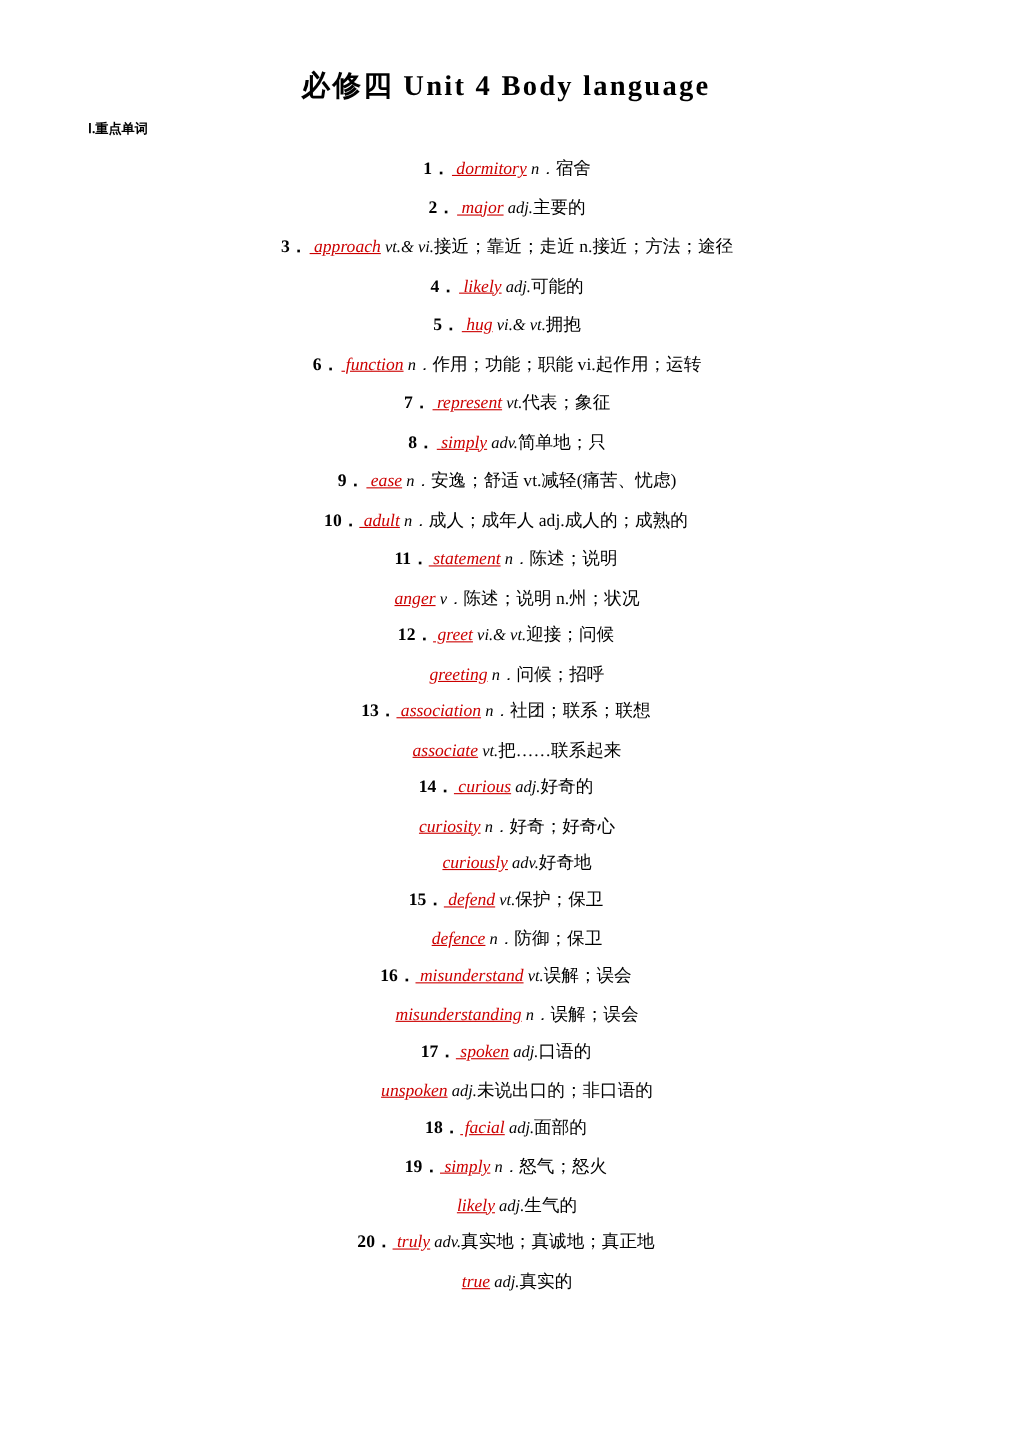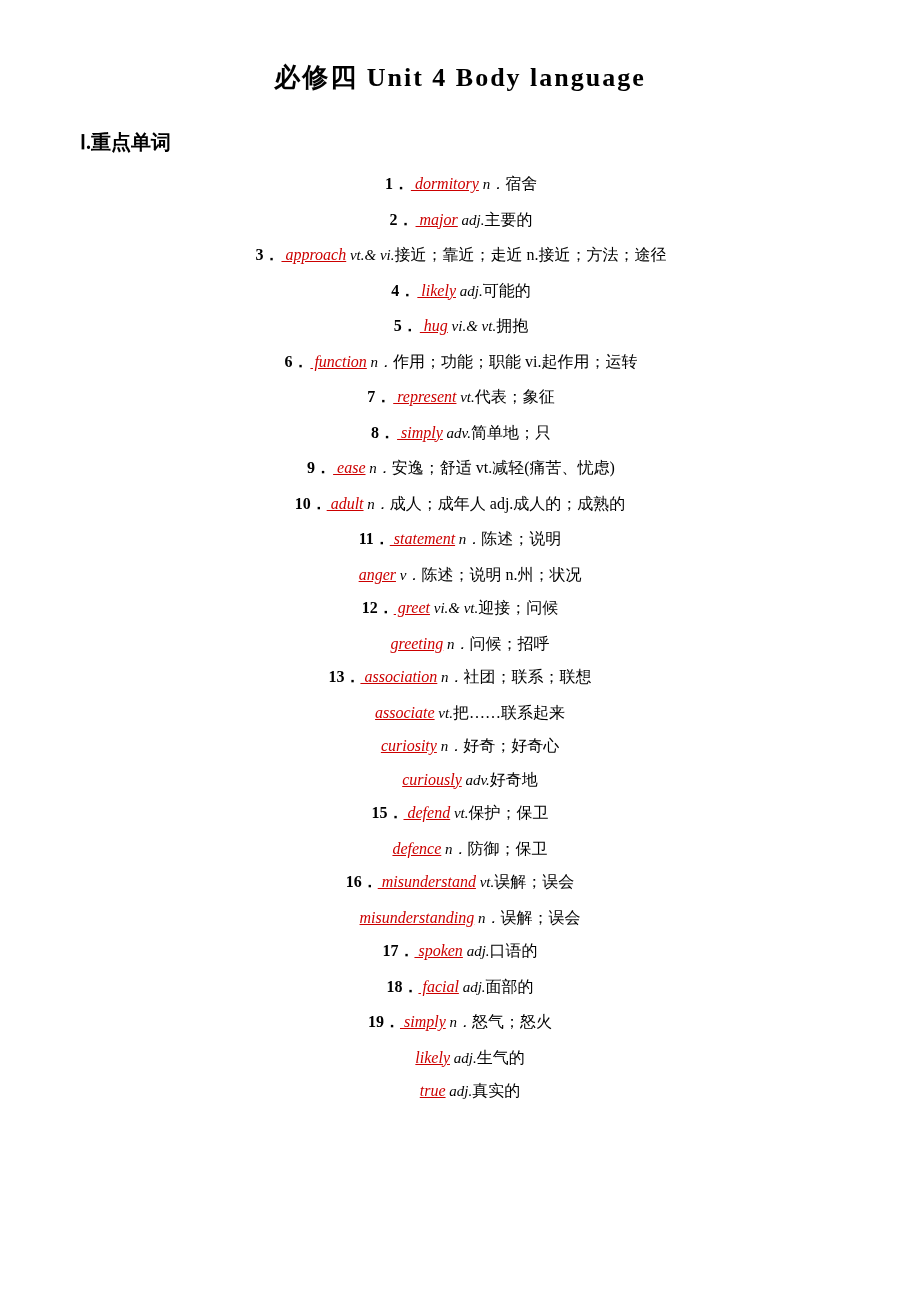"必修四 Unit 4 Body language" .page-title { margin-bottom: 34px -> 14px }
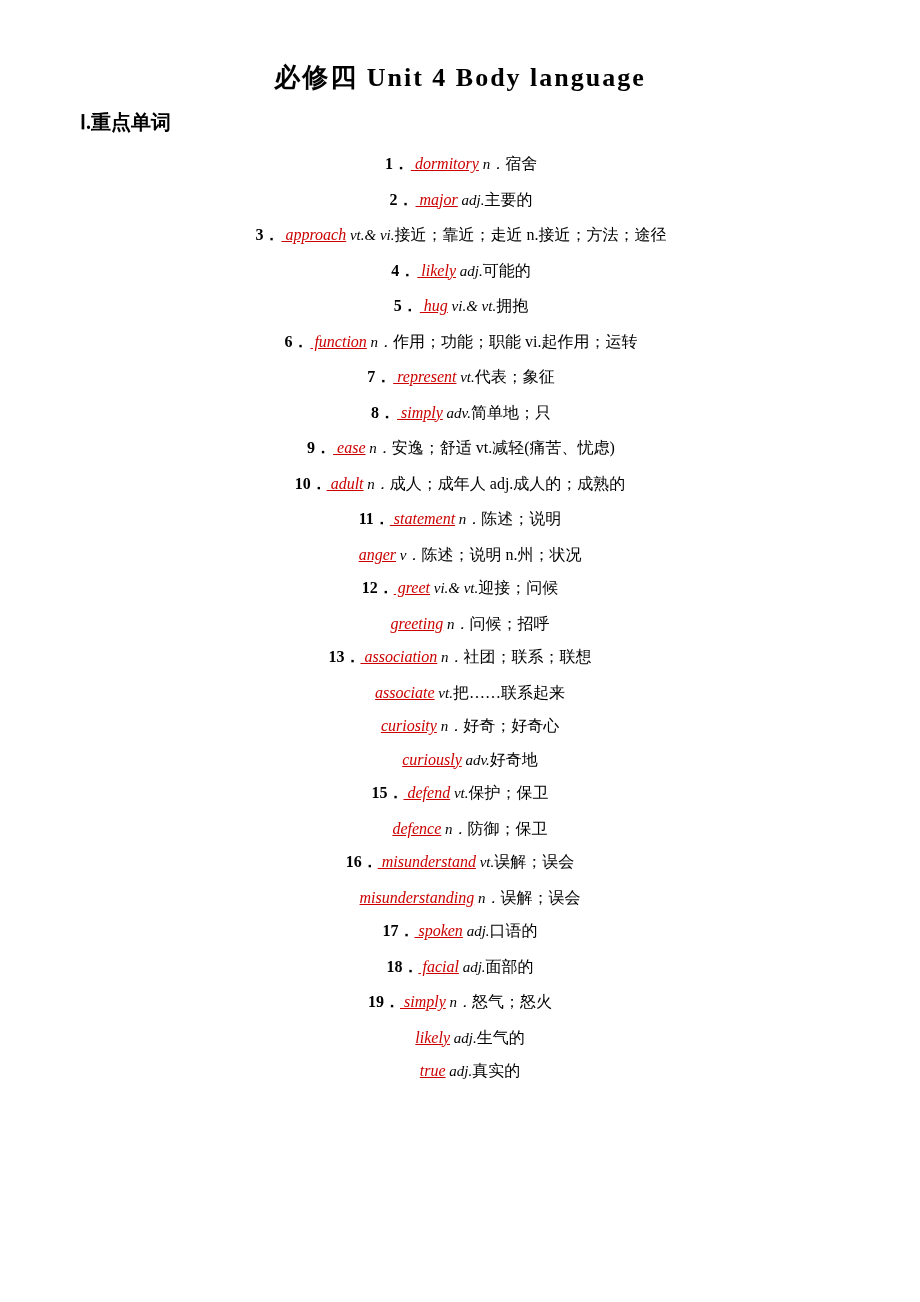"Ⅰ.重点单词" .section-heading { font-size: 20px -> 12px }
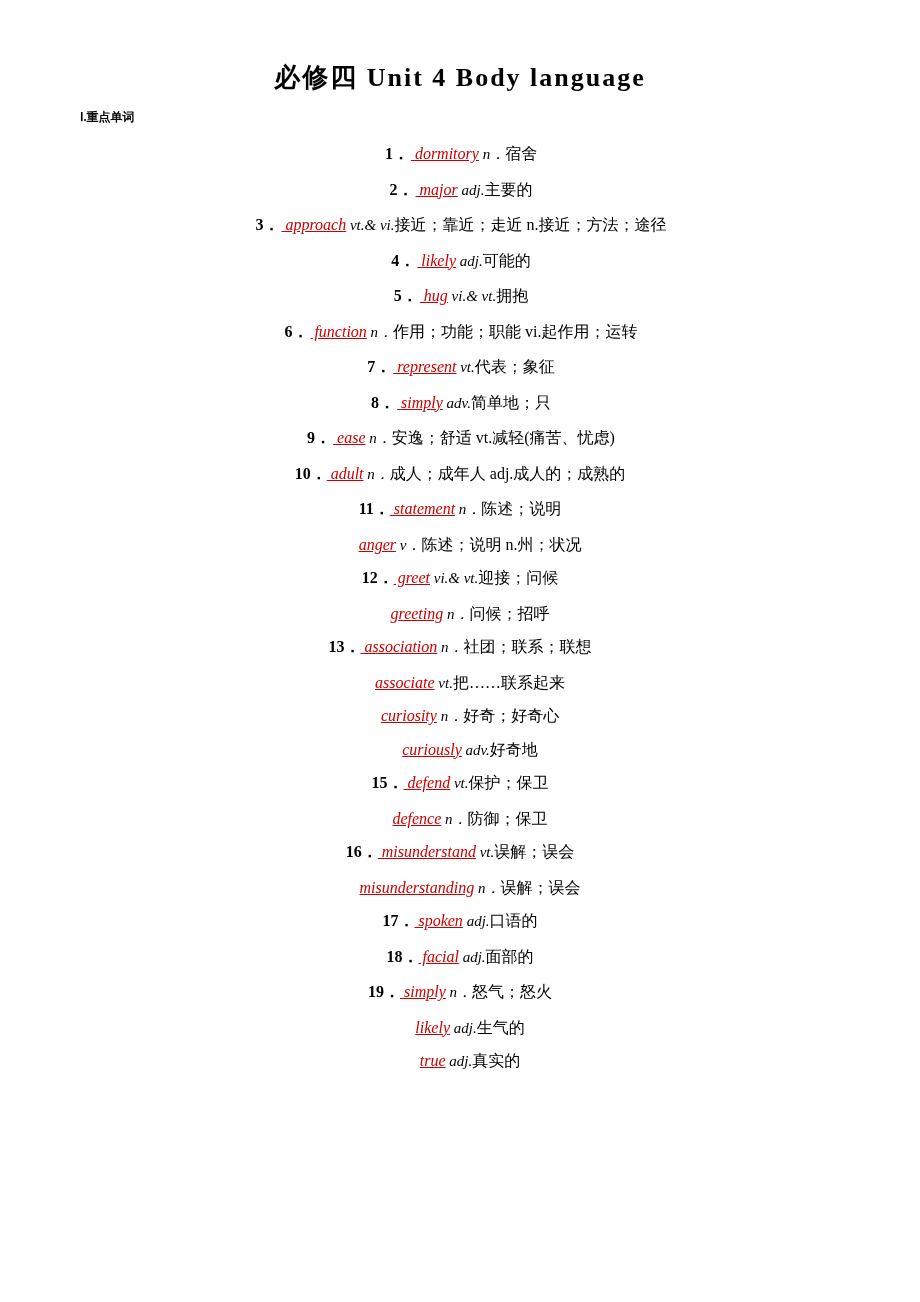"14． curious adj.好奇的" li.word-item { html: none -> <li><span>14．</span><span> curious</span><span> adj.</span><span>好奇的</span></li> }
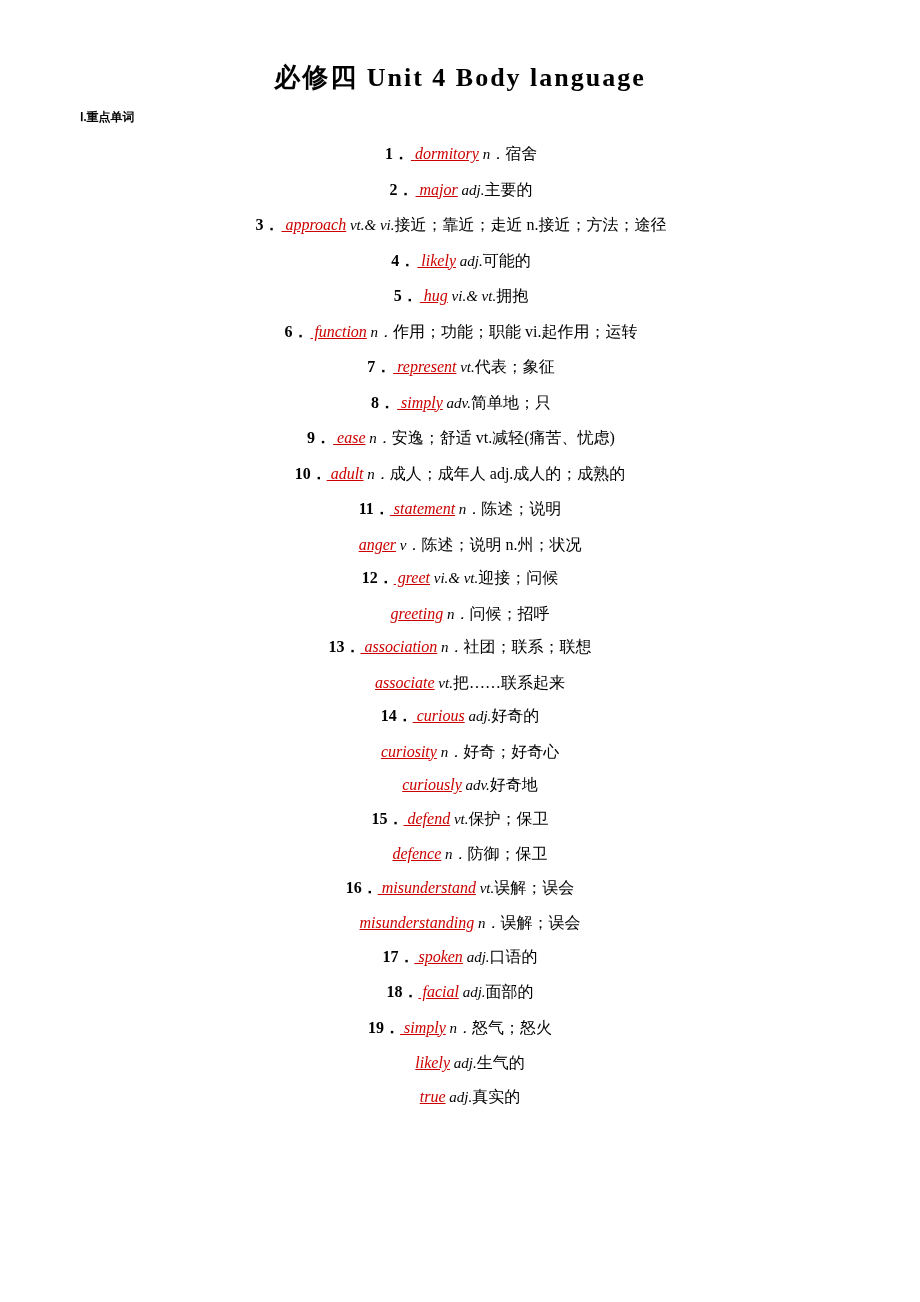"unspoken adj.未说出口的；非口语的" li.word-item { html: none -> <li><span> unspoken</span><span> adj.</span><span>未说出口的；非口语的</span></li> }
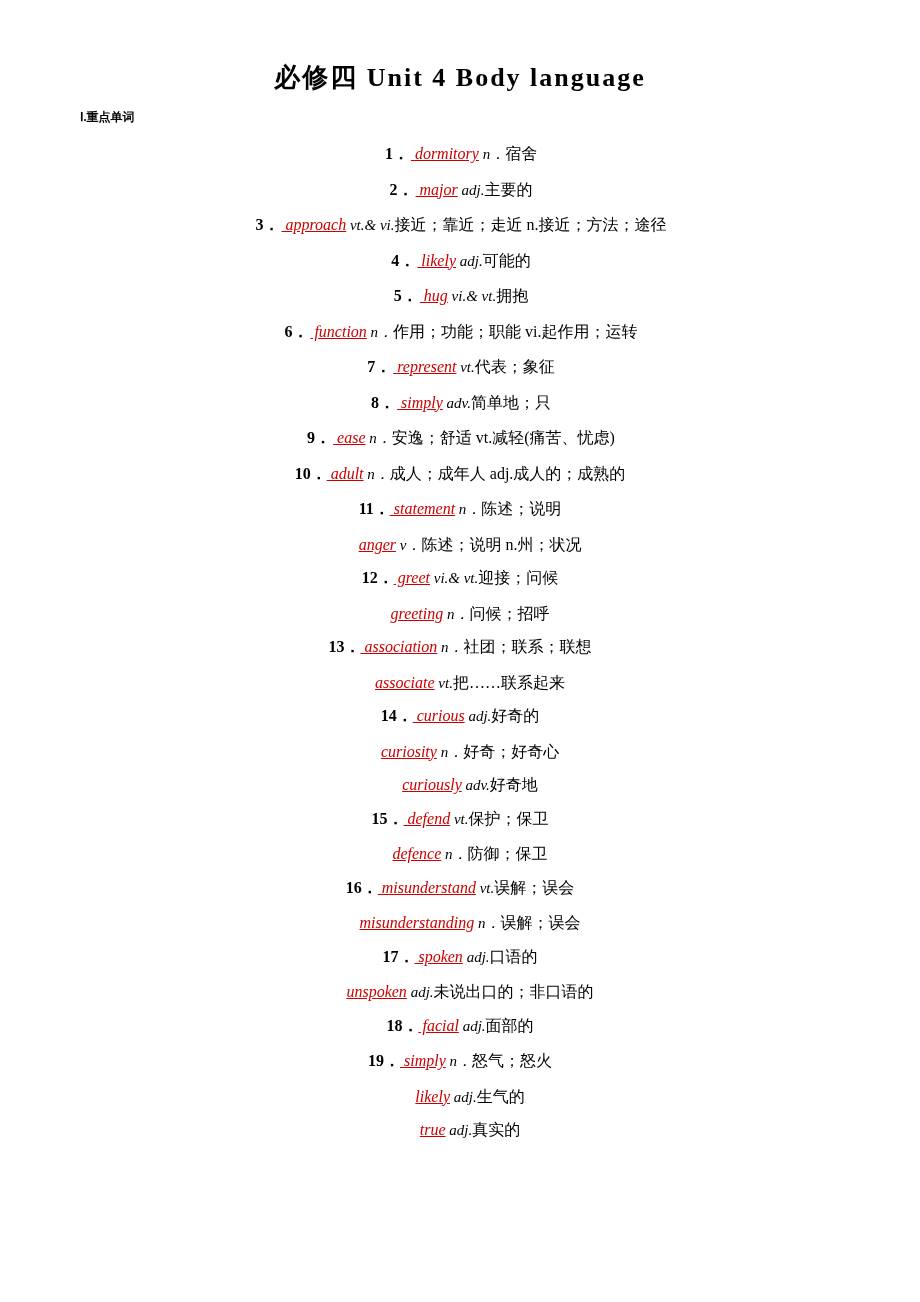"20． truly adv.真实地；真诚地；真正地" li.word-item { html: none -> <li><span>20．</span><span> truly</span><span> adv.</span><span>真实地；真诚地；真正地</span></li> }
